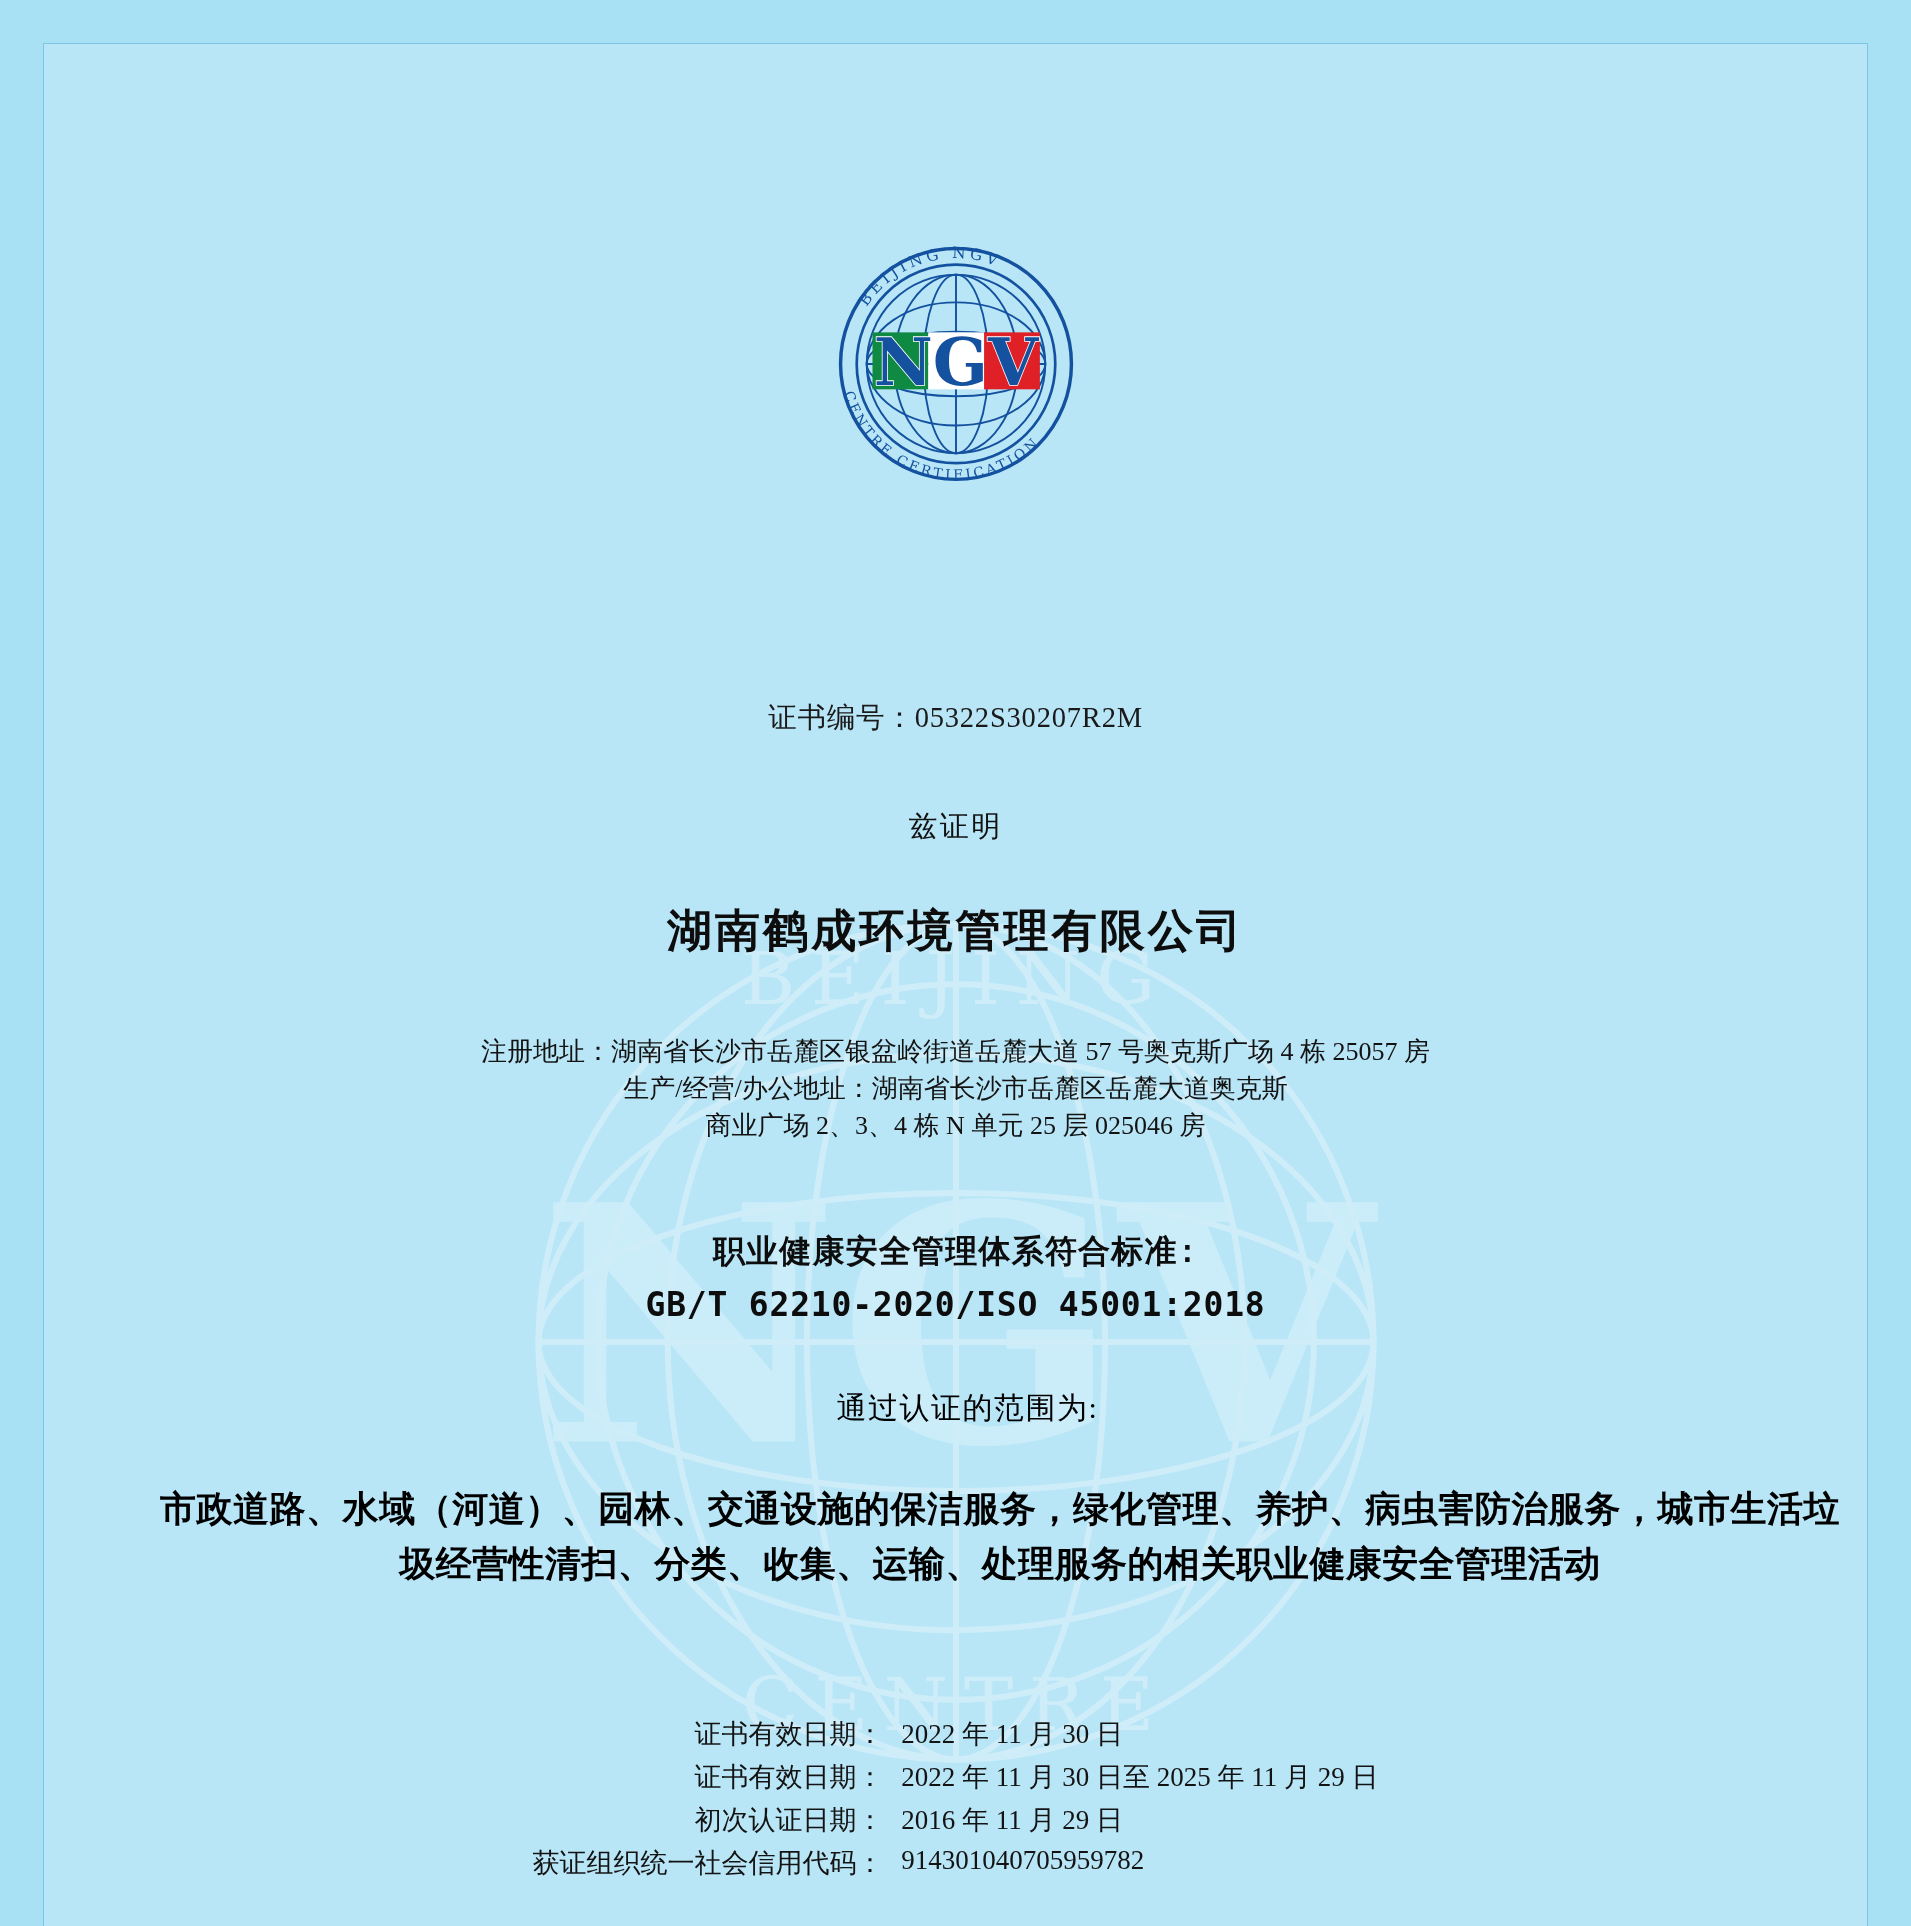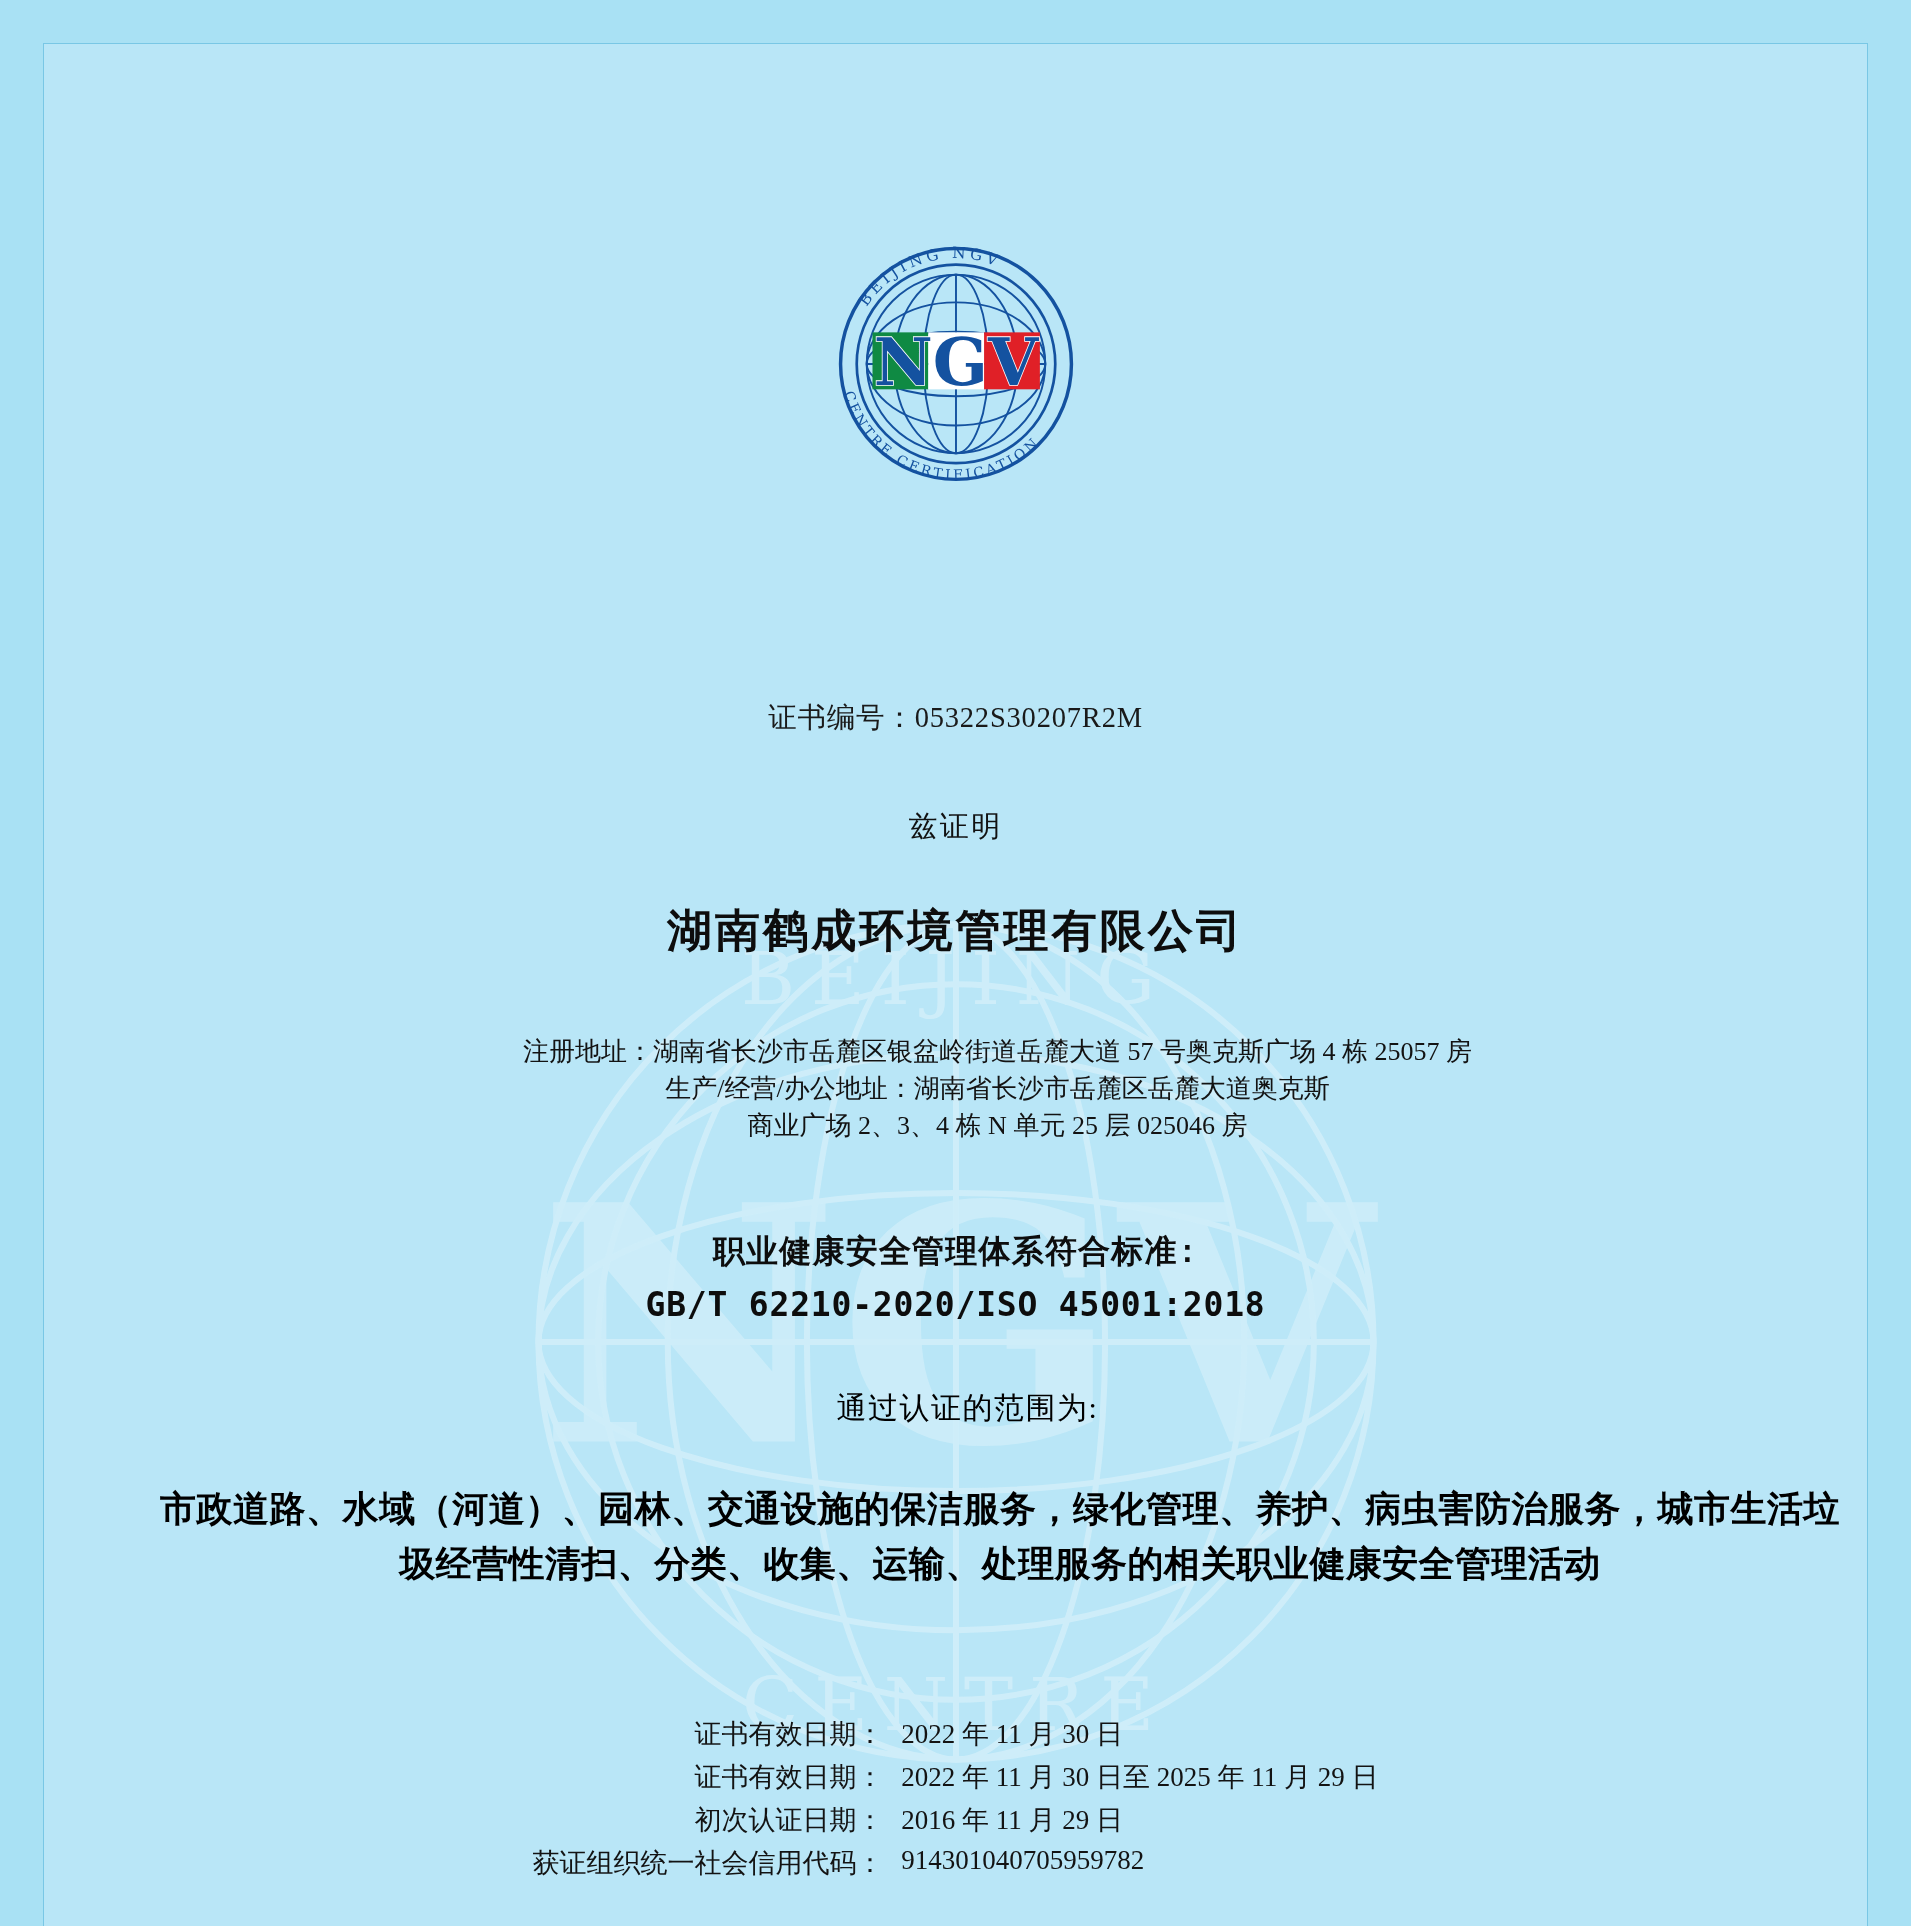"注册地址：湖南省长沙市岳麓区银盆岭街道岳麓大道 57 号奥克斯广场 4 栋" .addr-block { padding-left: 42px -> none }
